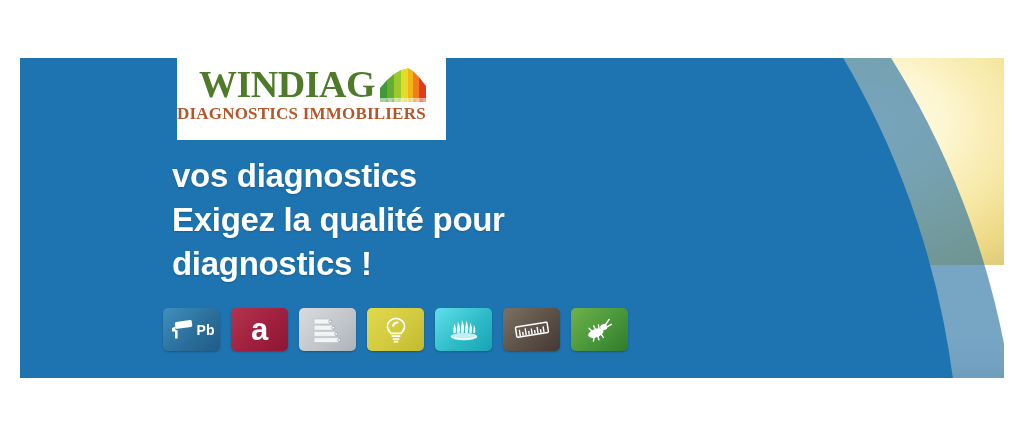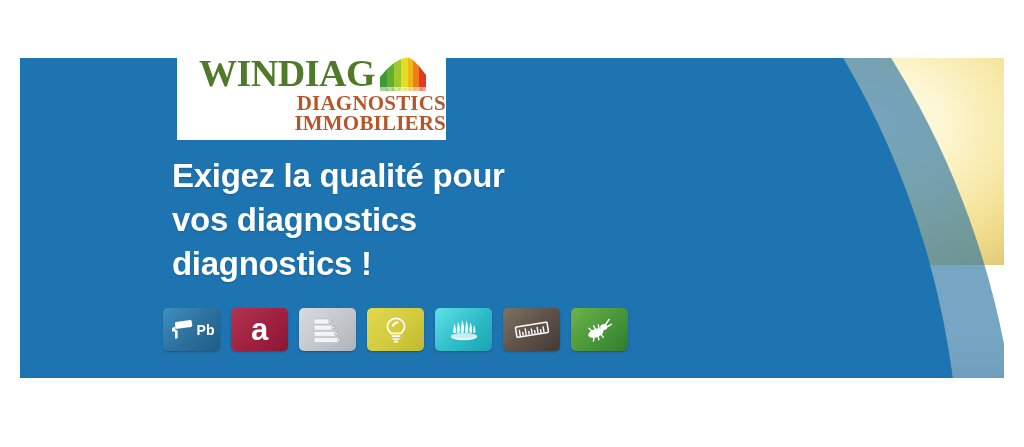"DIAGNOSTICS IMMOBILIERS" .logo-sub { font-size: 21px -> 17px; text-align: right -> left }
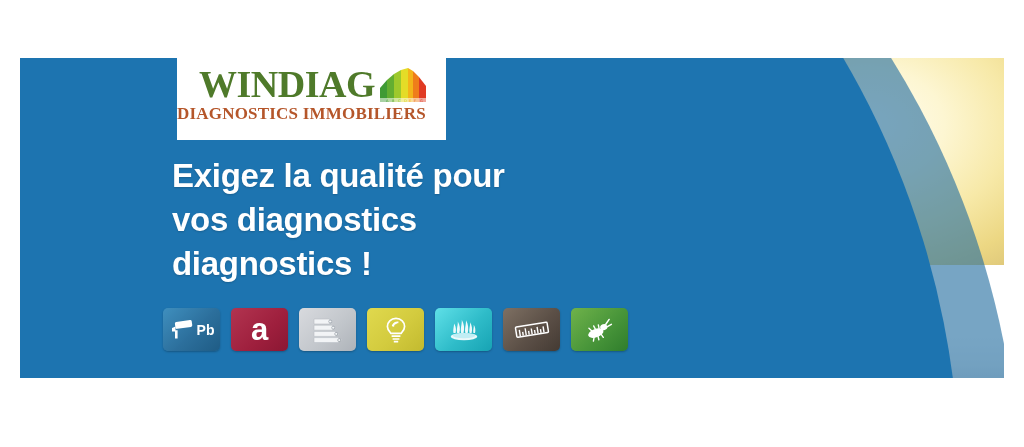"Exigez la qualité pour" div { order: before "vos diagnostics" -> after "vos diagnostics" }
